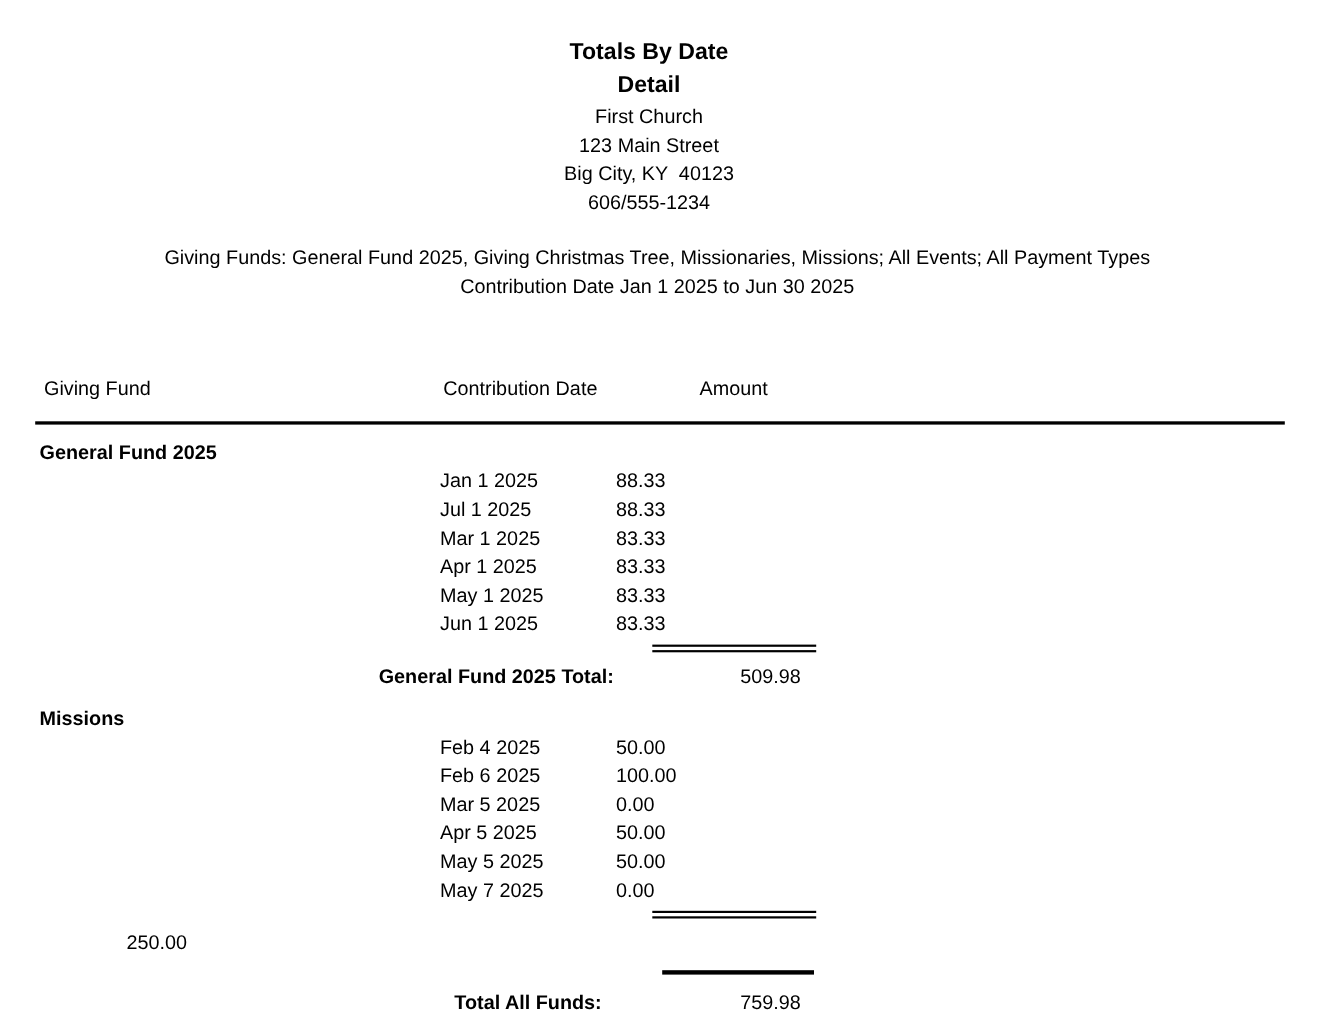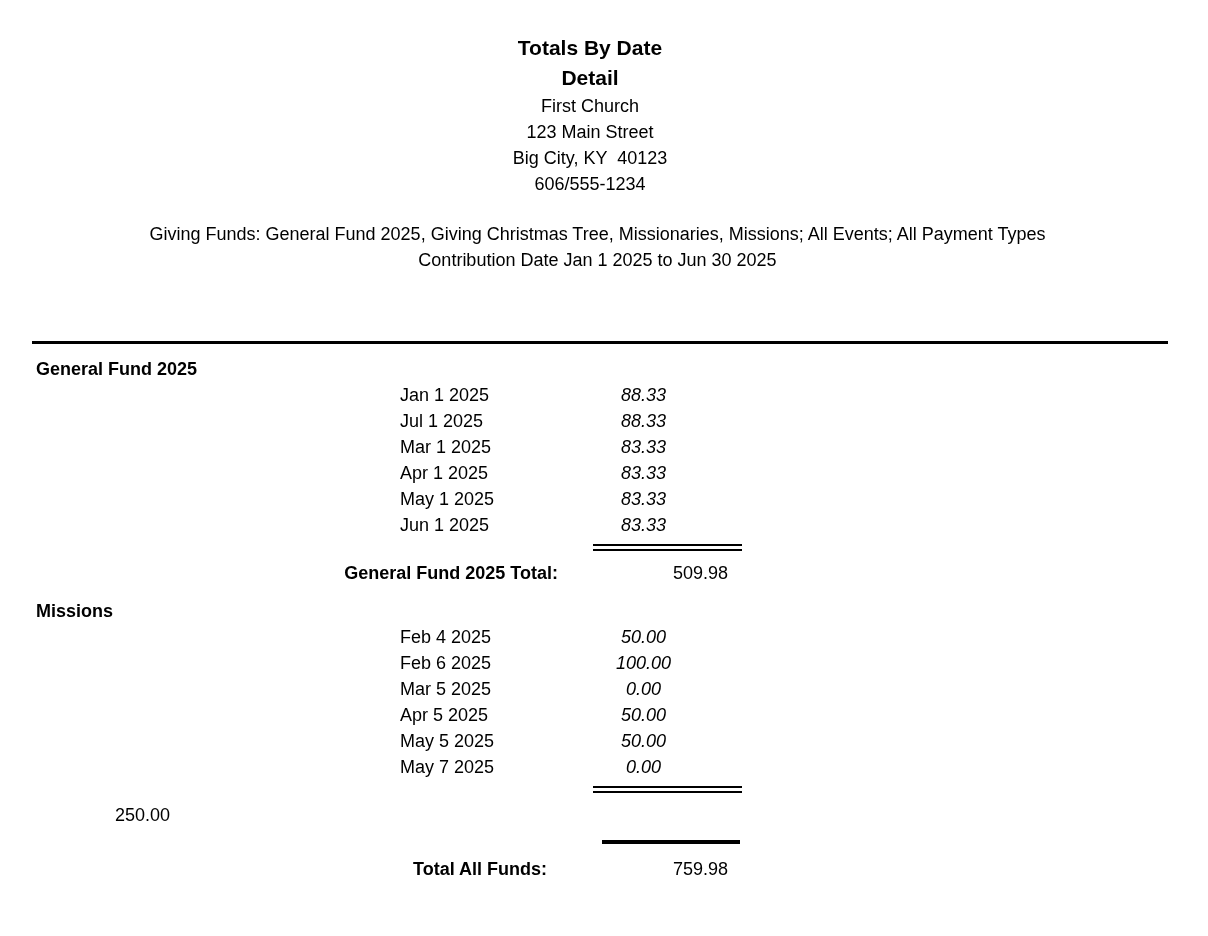"Giving Fund" div.cols { html: none -> <div> <span>Giving Fund</span> <span>Contribution Date</span> <span>Amount</span> </div> }
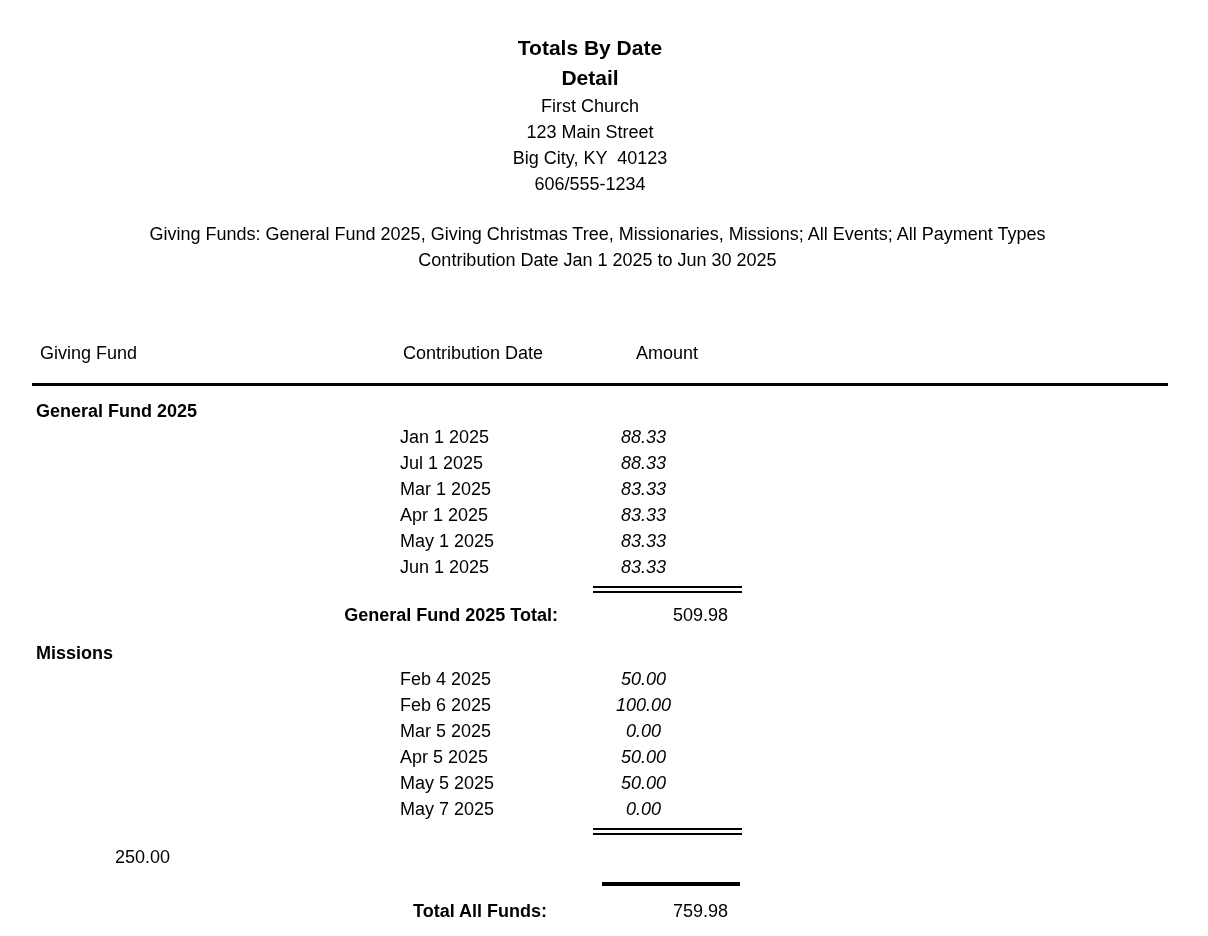"88.33" .c-amt { font-style: italic -> none; text-align: center -> left }
